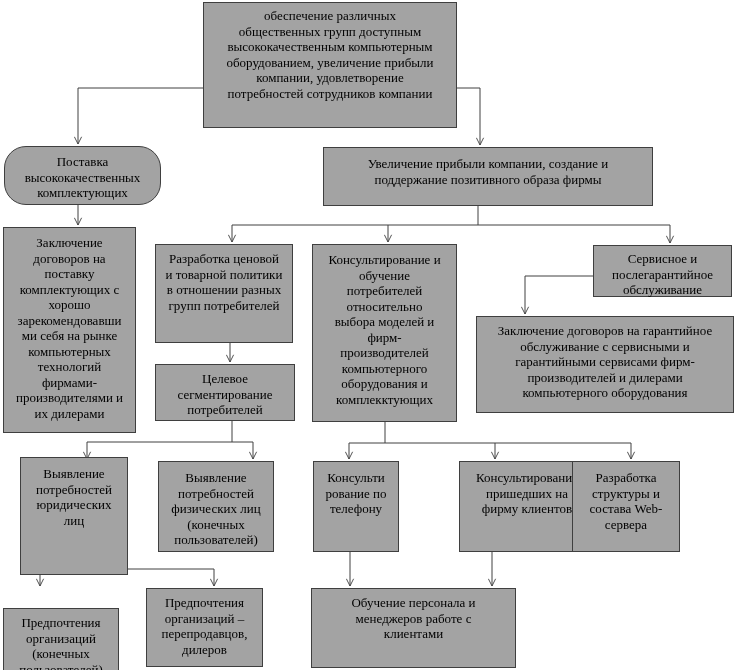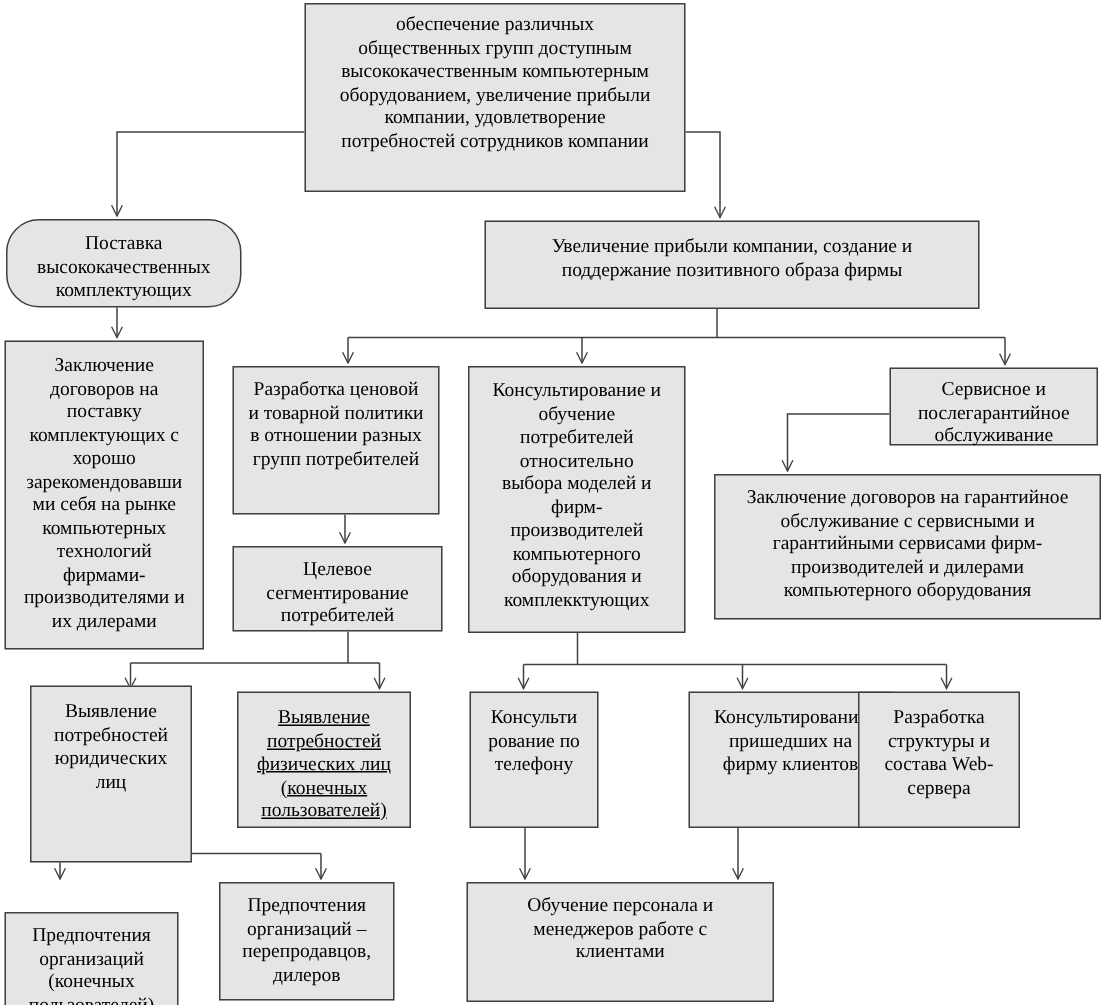"обеспечение различных общественных групп" .box { background: #e5e5e5 -> #a3a3a3 }
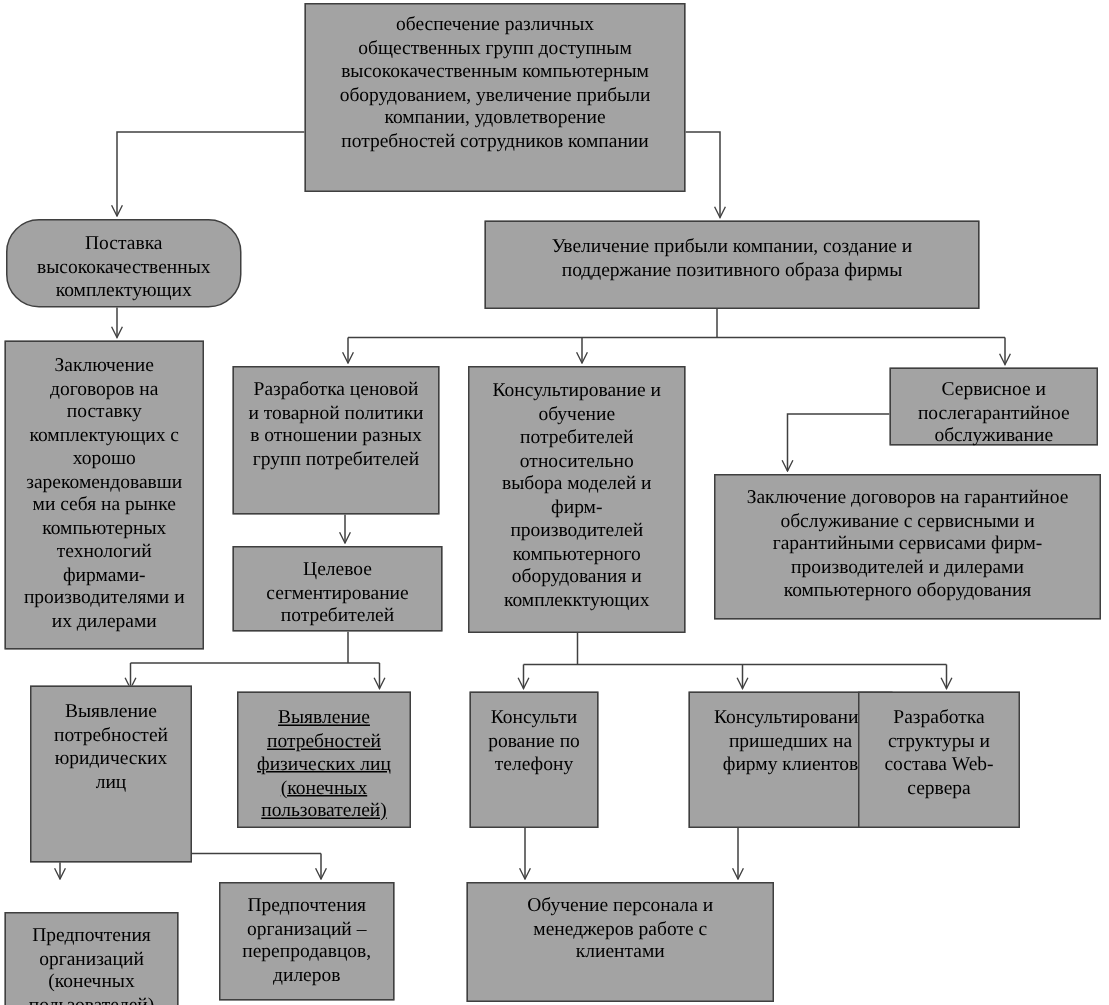"Выявление потребностей физических лиц" .b-needs-ind { text-decoration: underline -> none }
